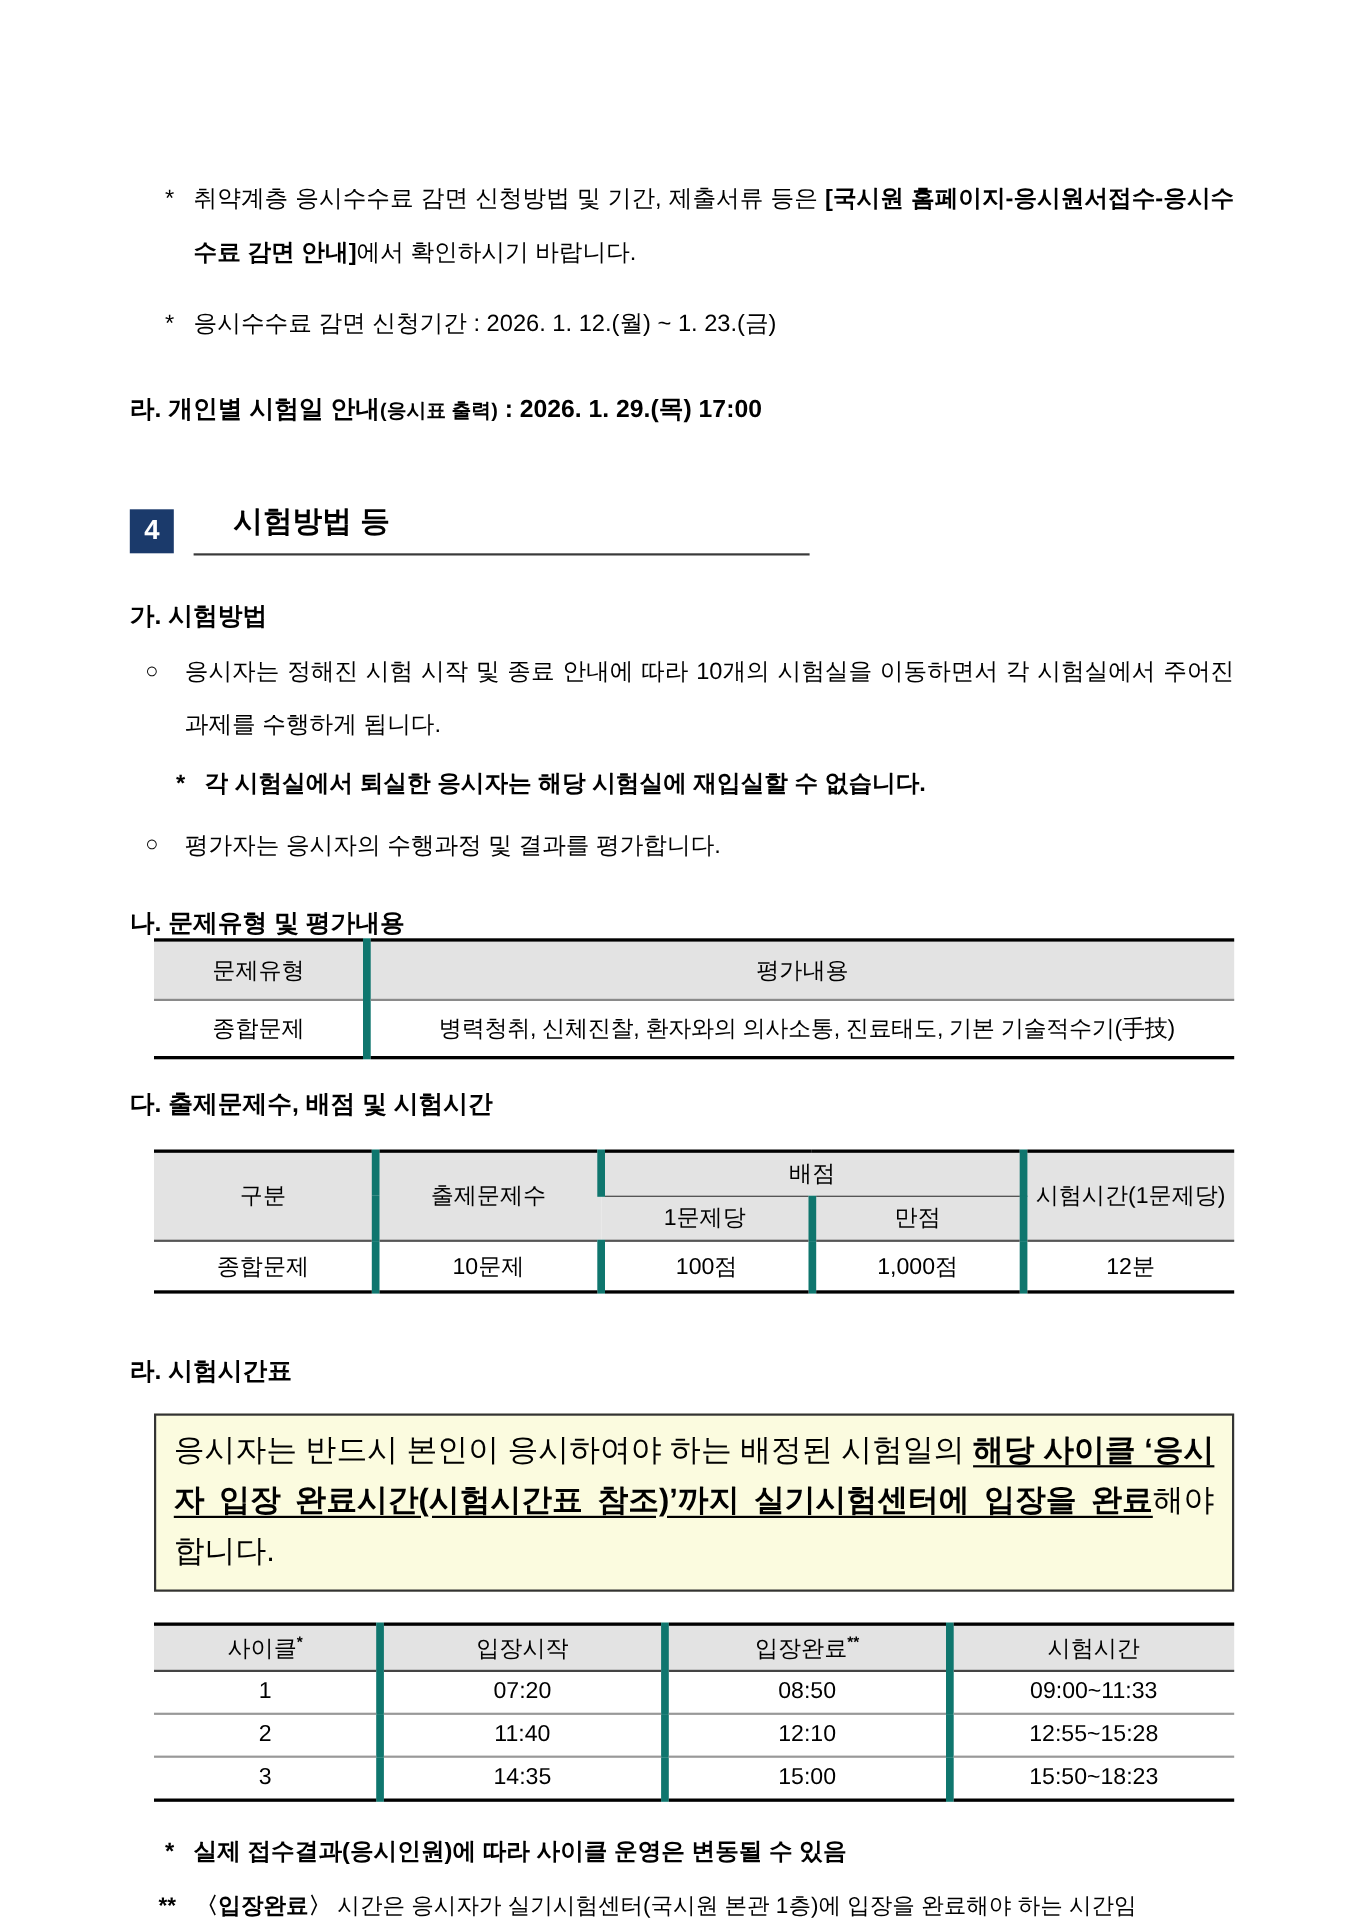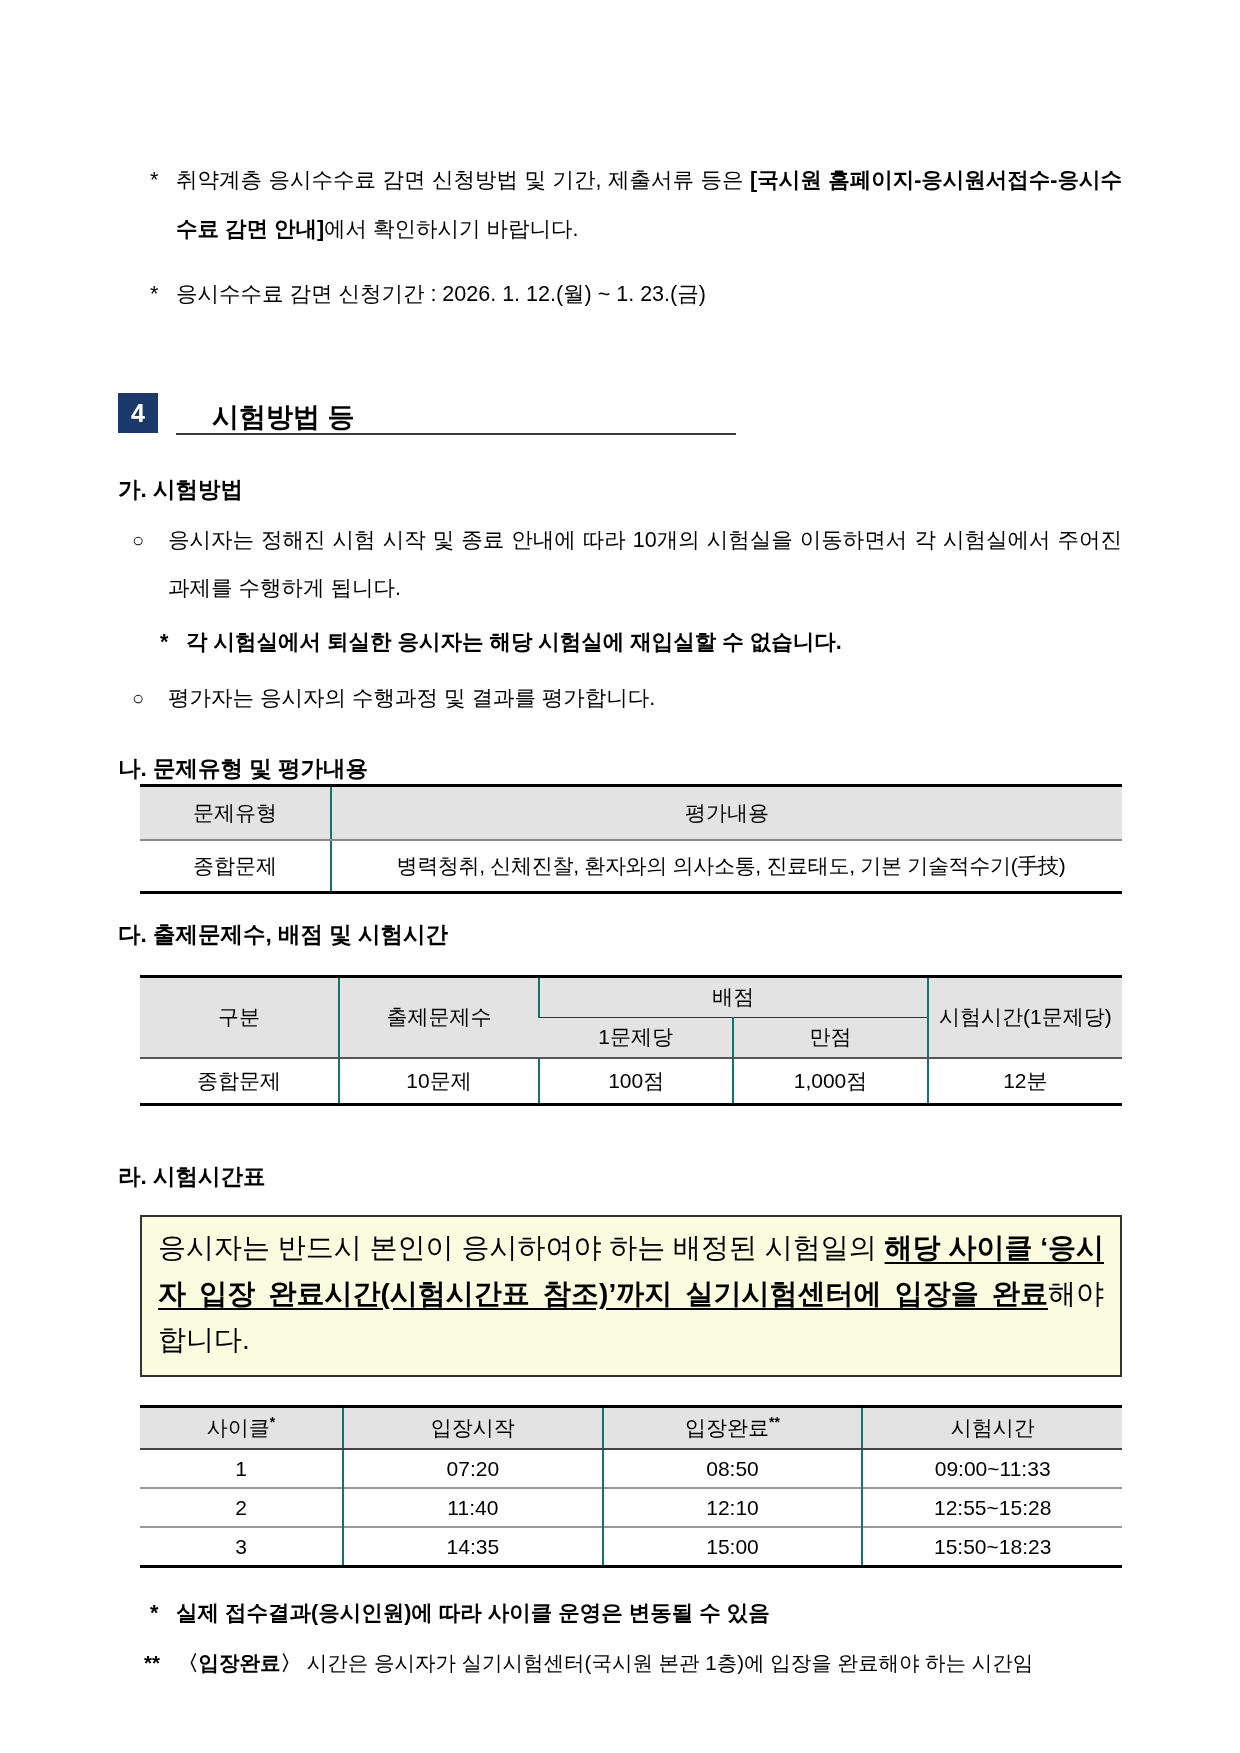"라. 개인별 시험일 안내(응시표 출력)" h3.h-item { html: none -> <h3><span>라. 개인별 시험일 안내</span><span>(응시표 출력)</span><span> : 2026. 1. 29.(목) 17:00</span></h3> }
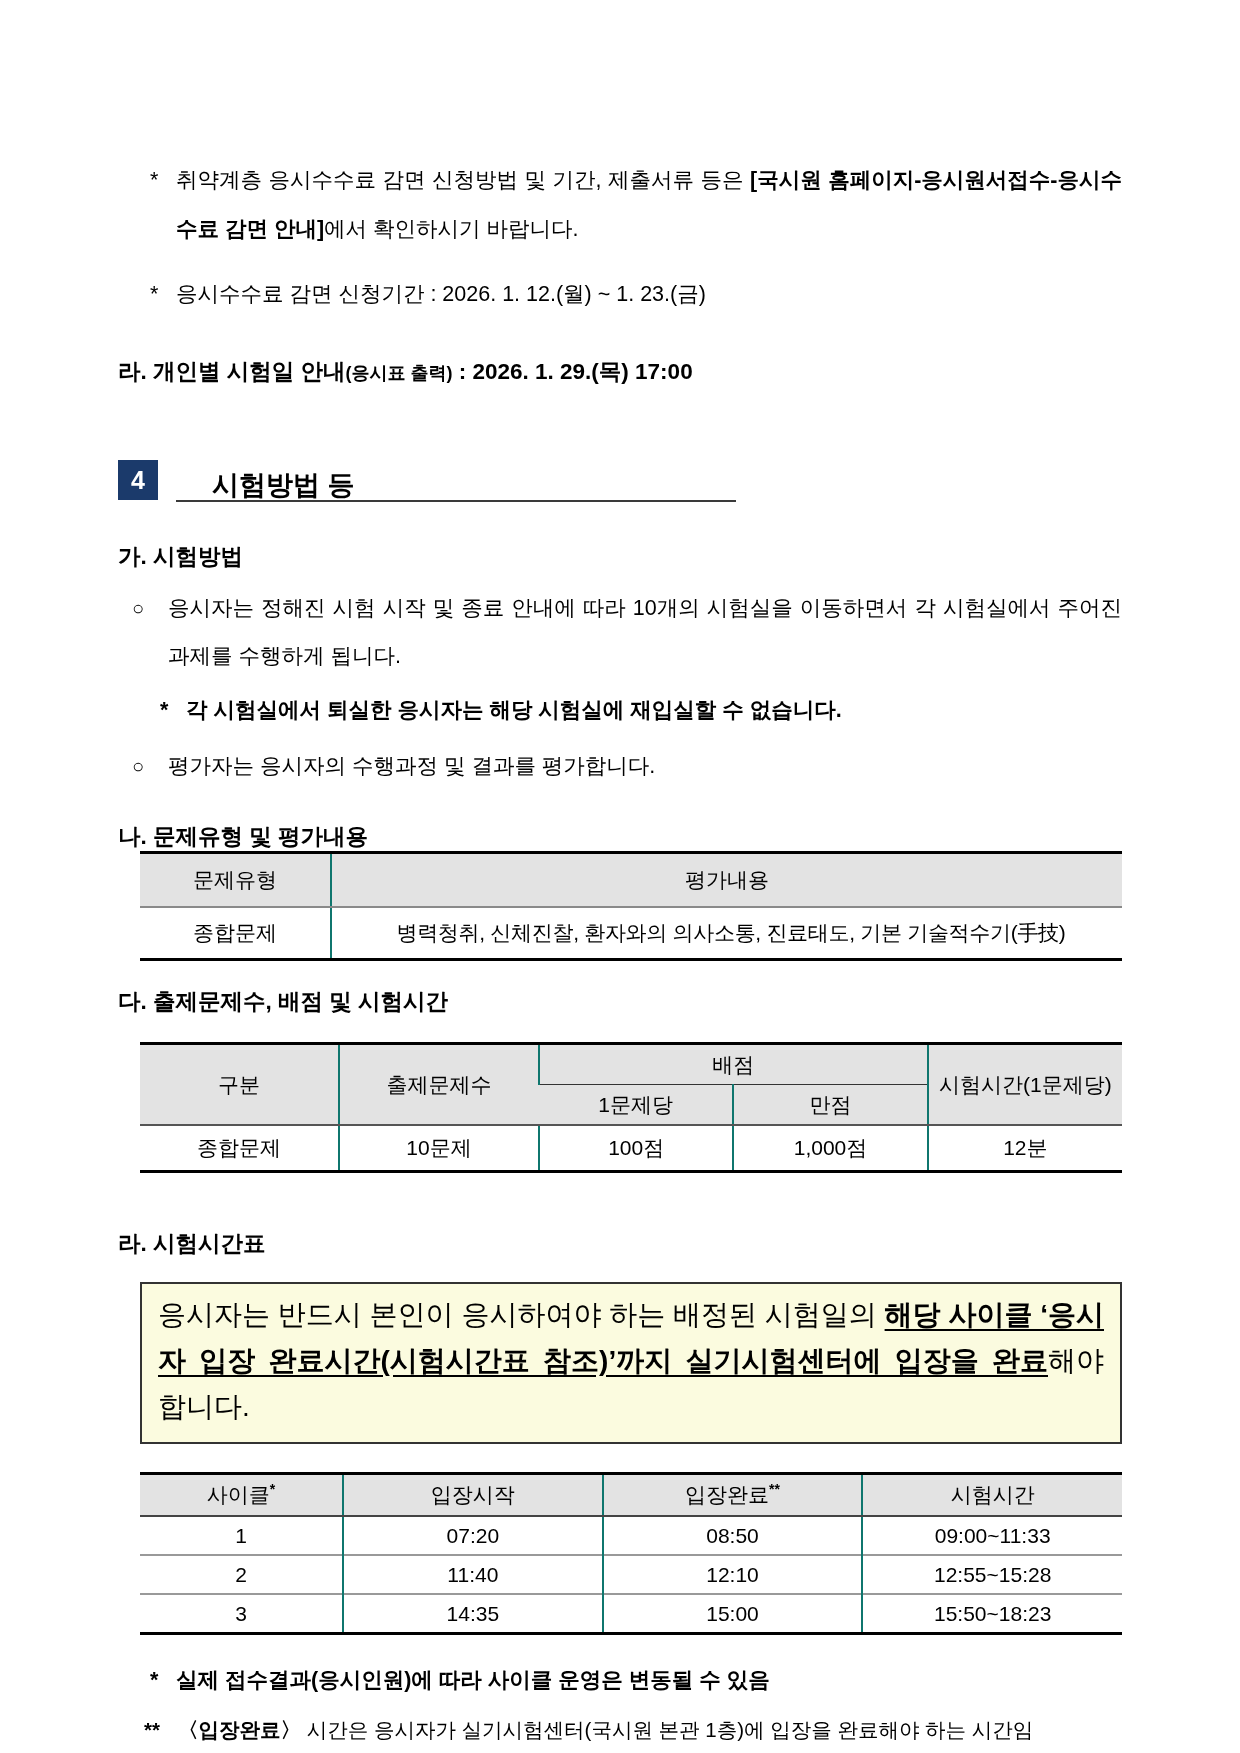"시험방법 등" .section-title-line { padding: 0 0 0 36px -> 0 0 13px 36px }
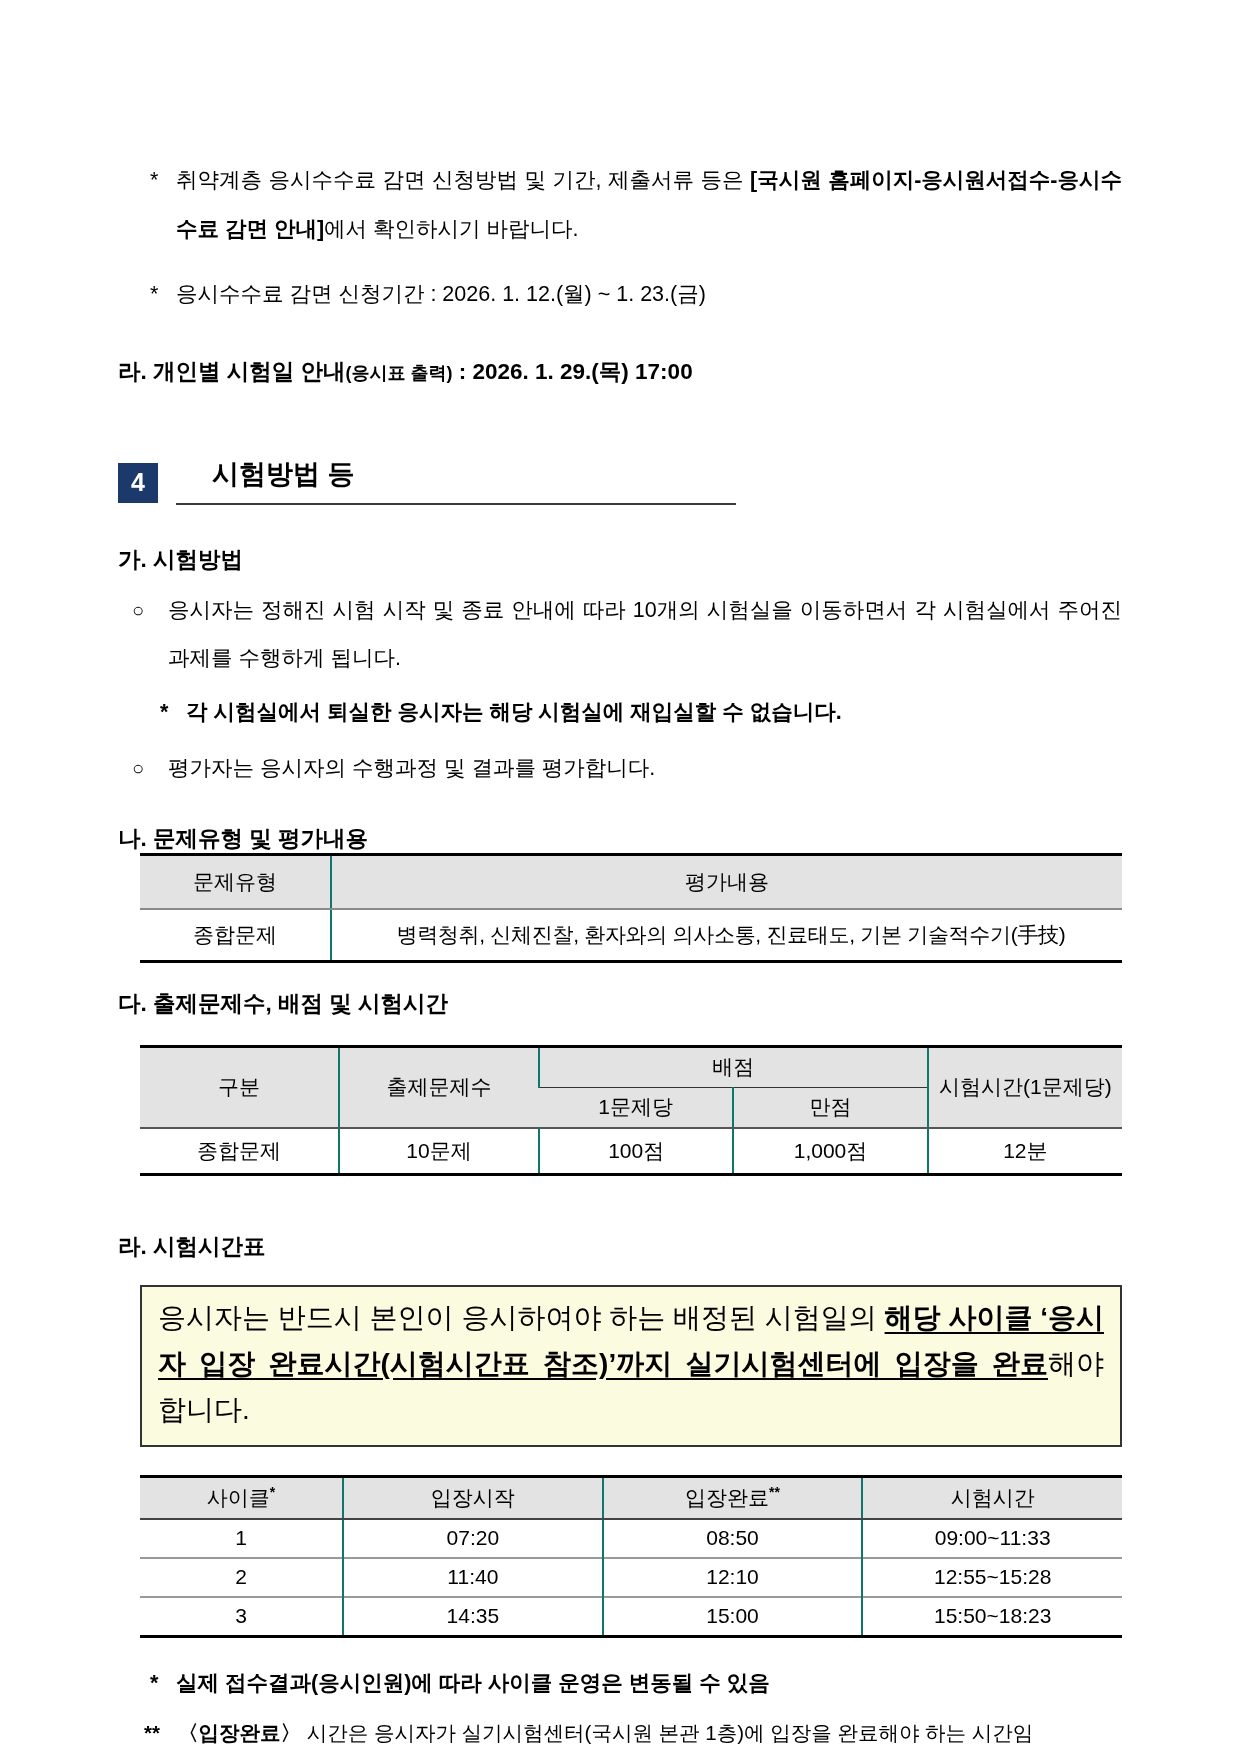"평가내용" table.doc th, table.doc td { border-left: 2px solid #0f766e -> 7px solid #0f766e }
